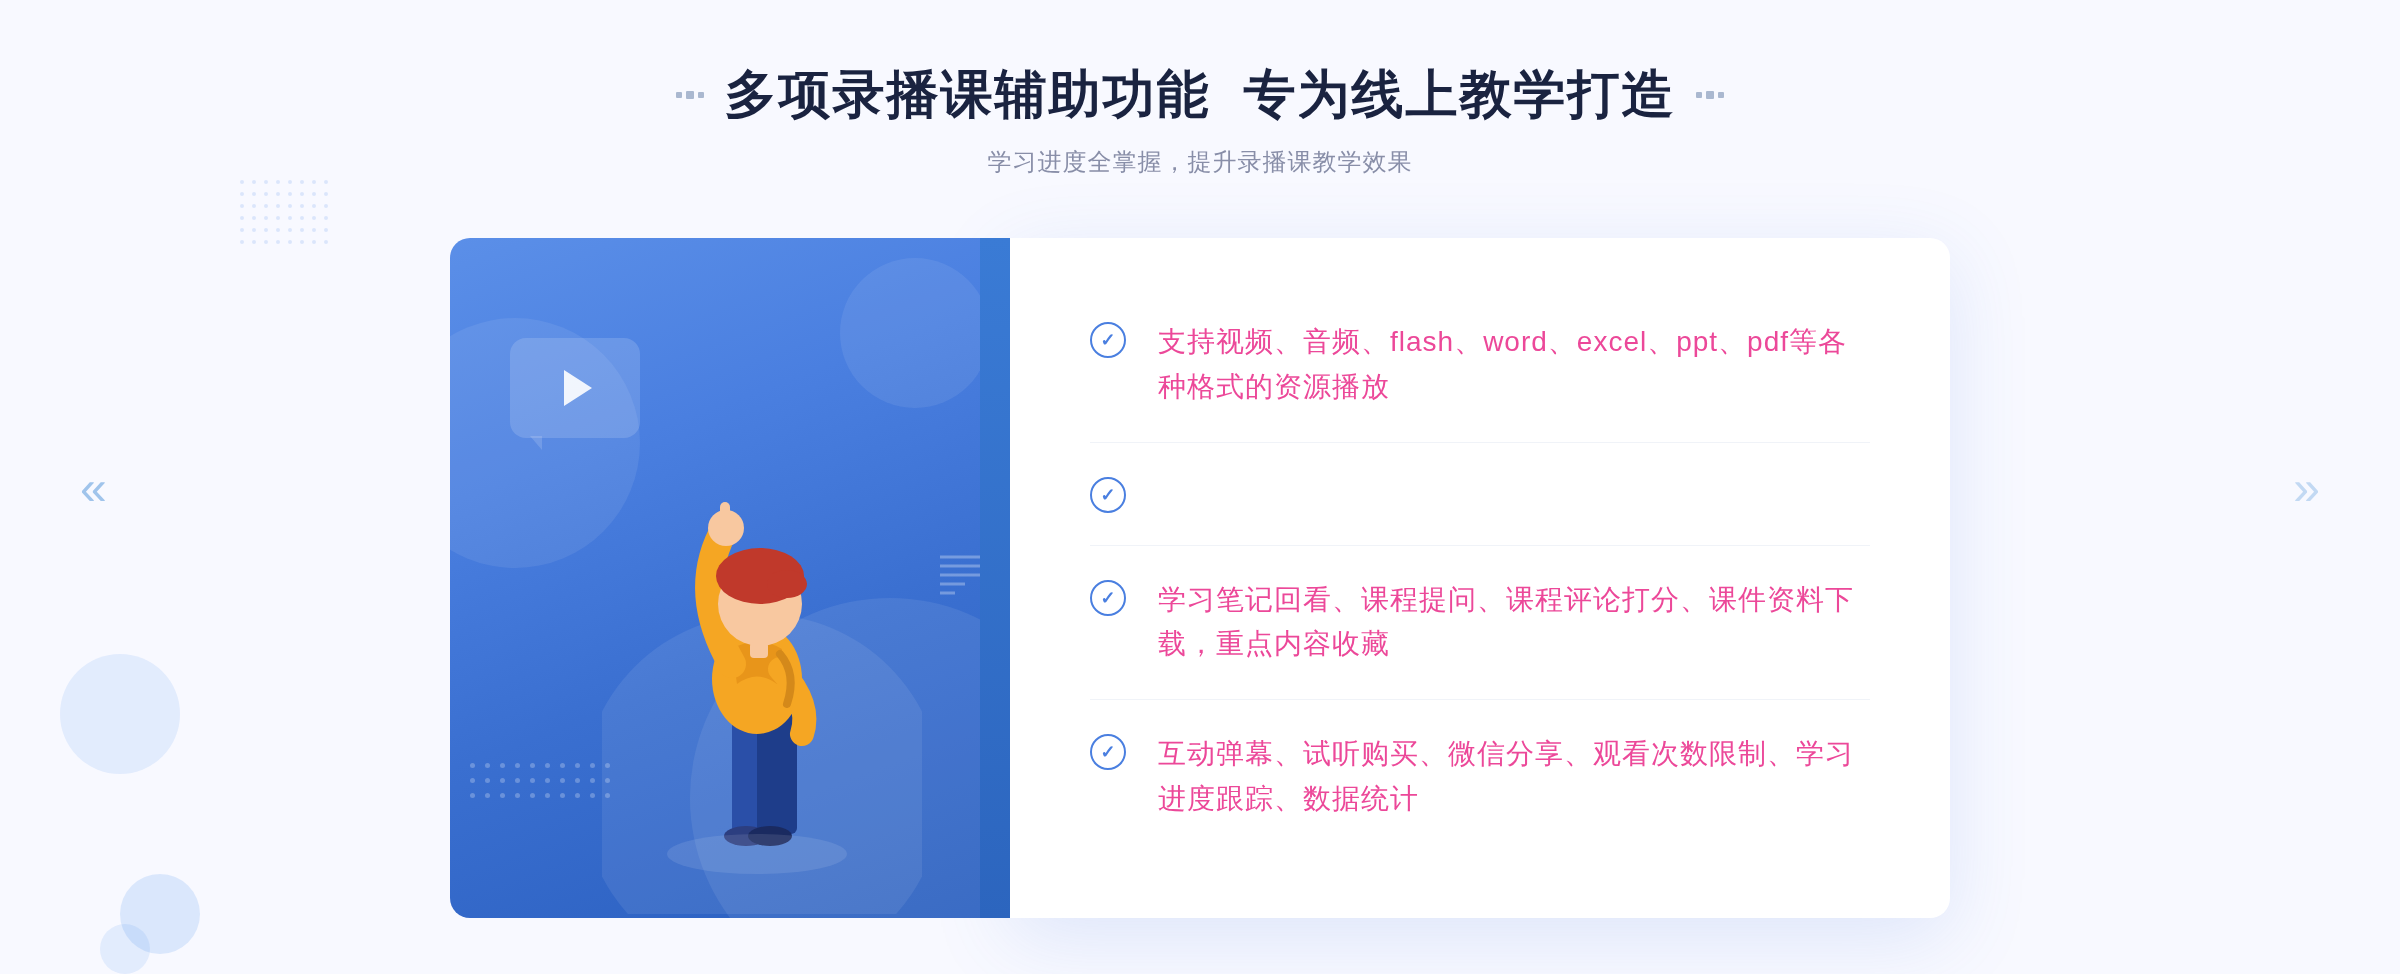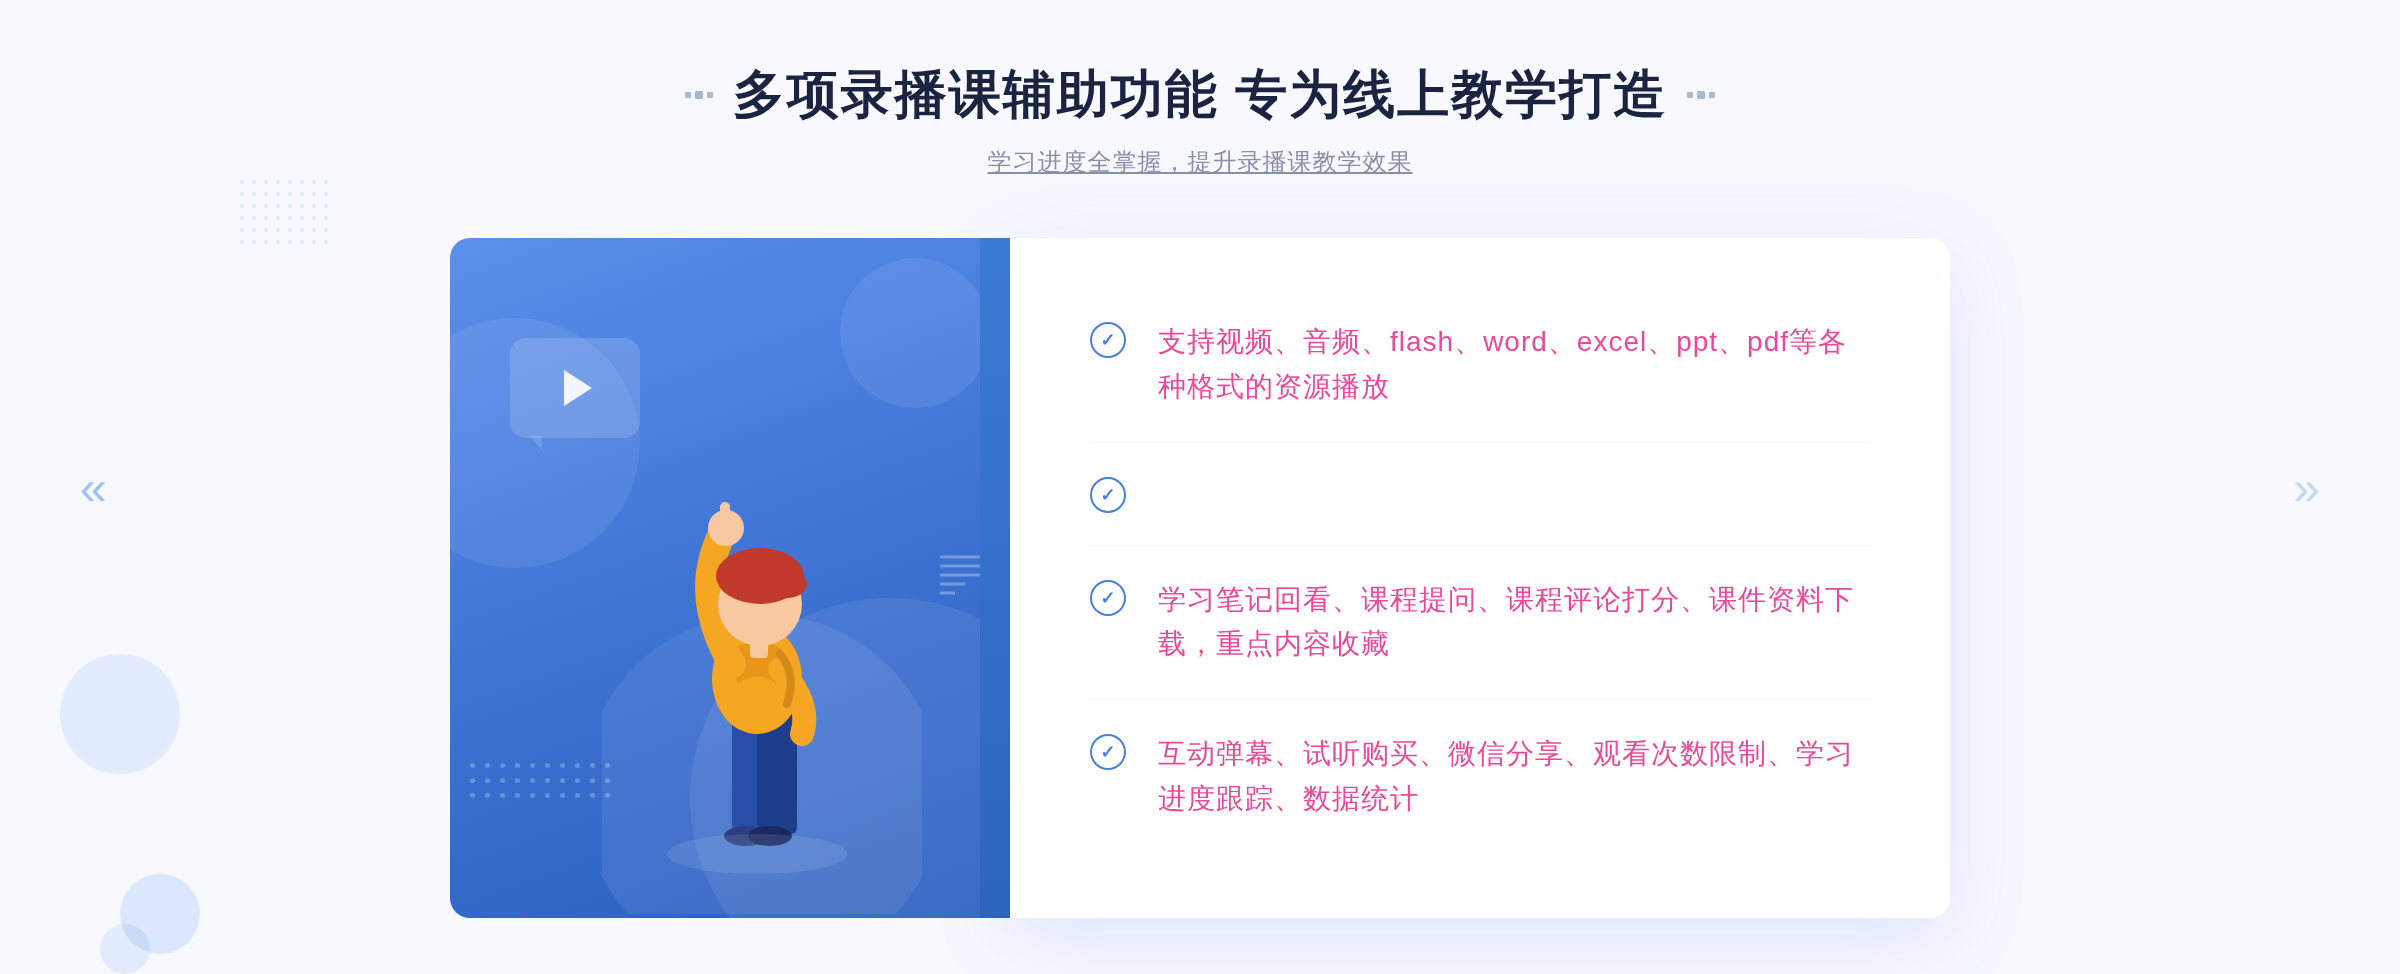"多项录播课辅助功能 专为线上教学打造" .main-title { font-family: none -> Liberation Mono, monospace }
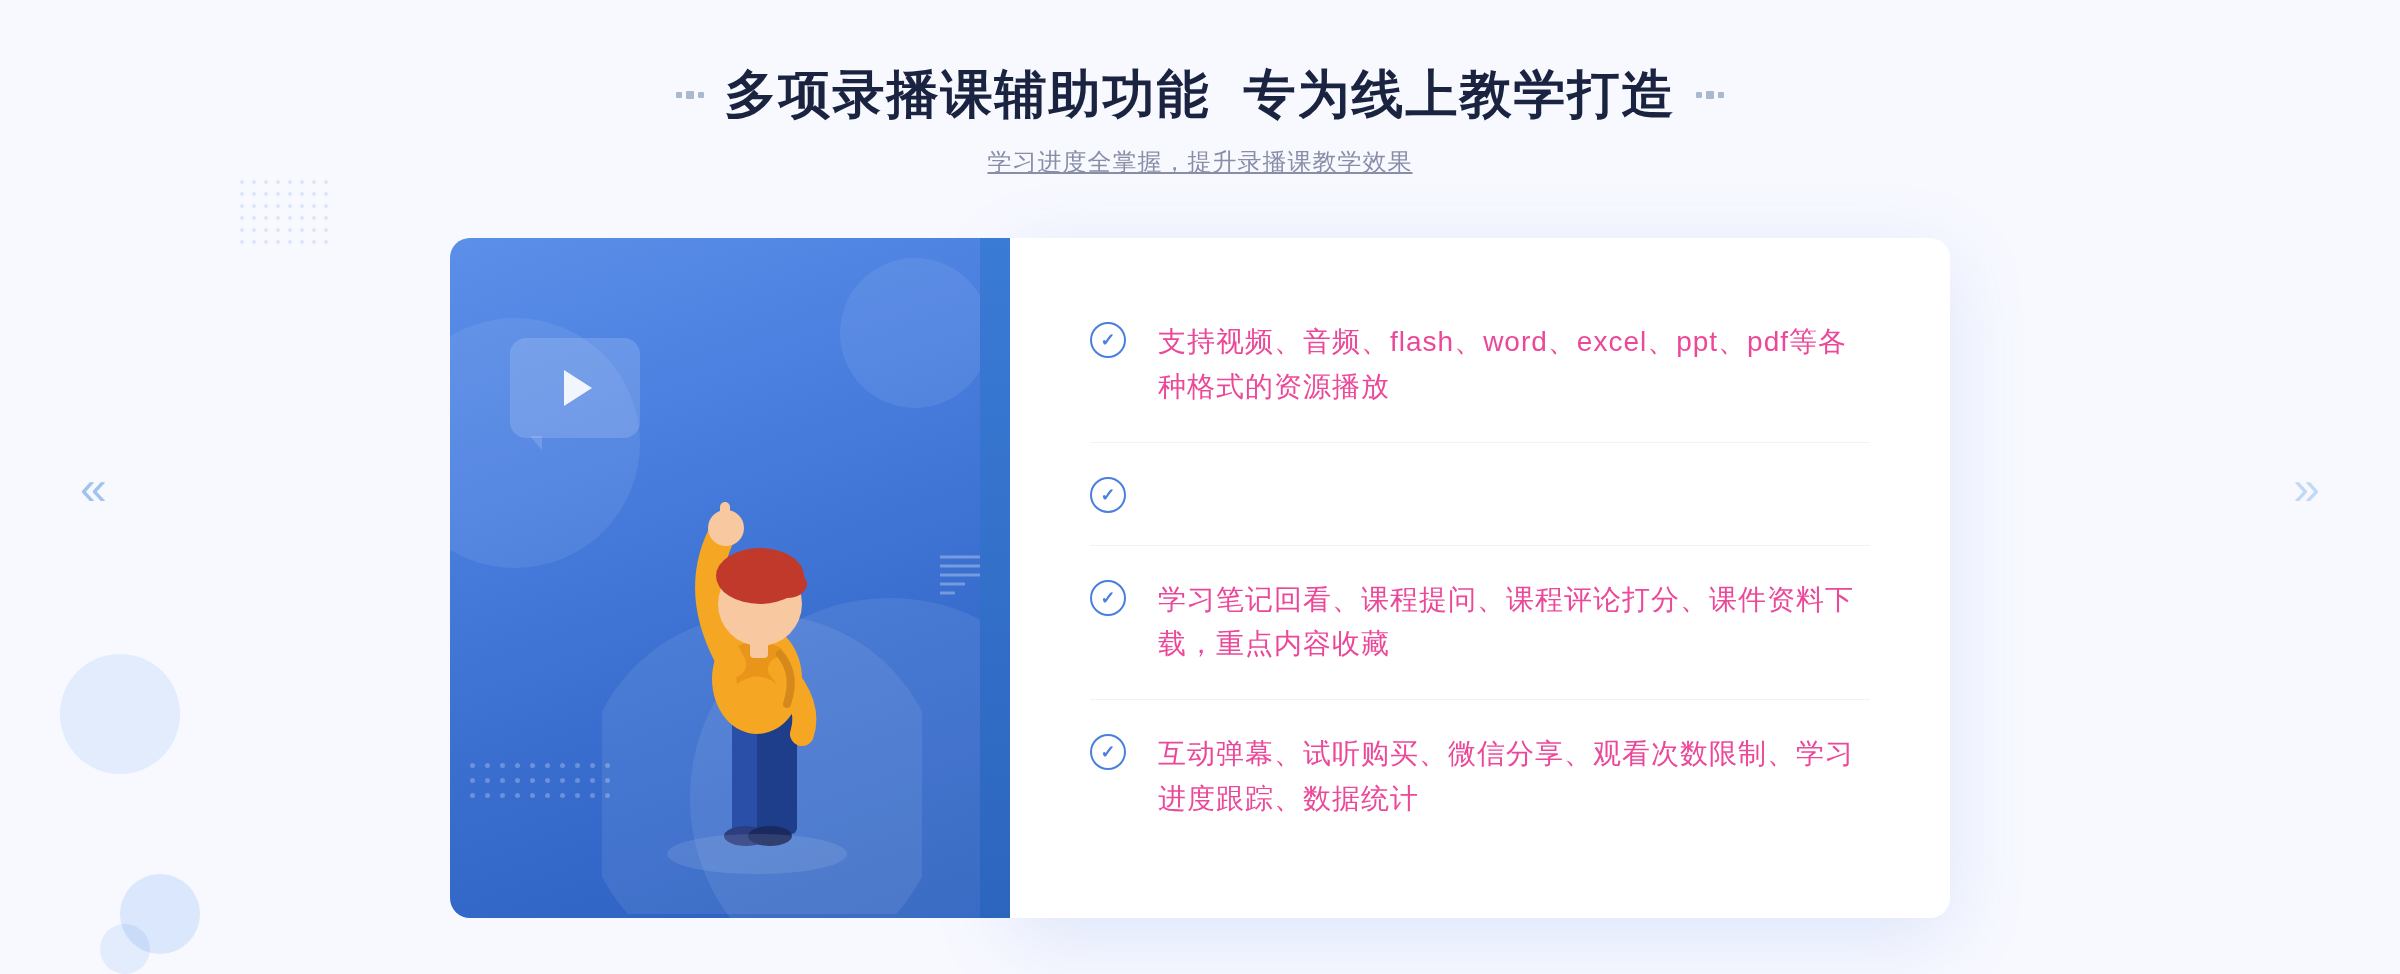"学习进度全掌握，提升录播课教学效果" .sub-title { text-decoration: underline -> none }
